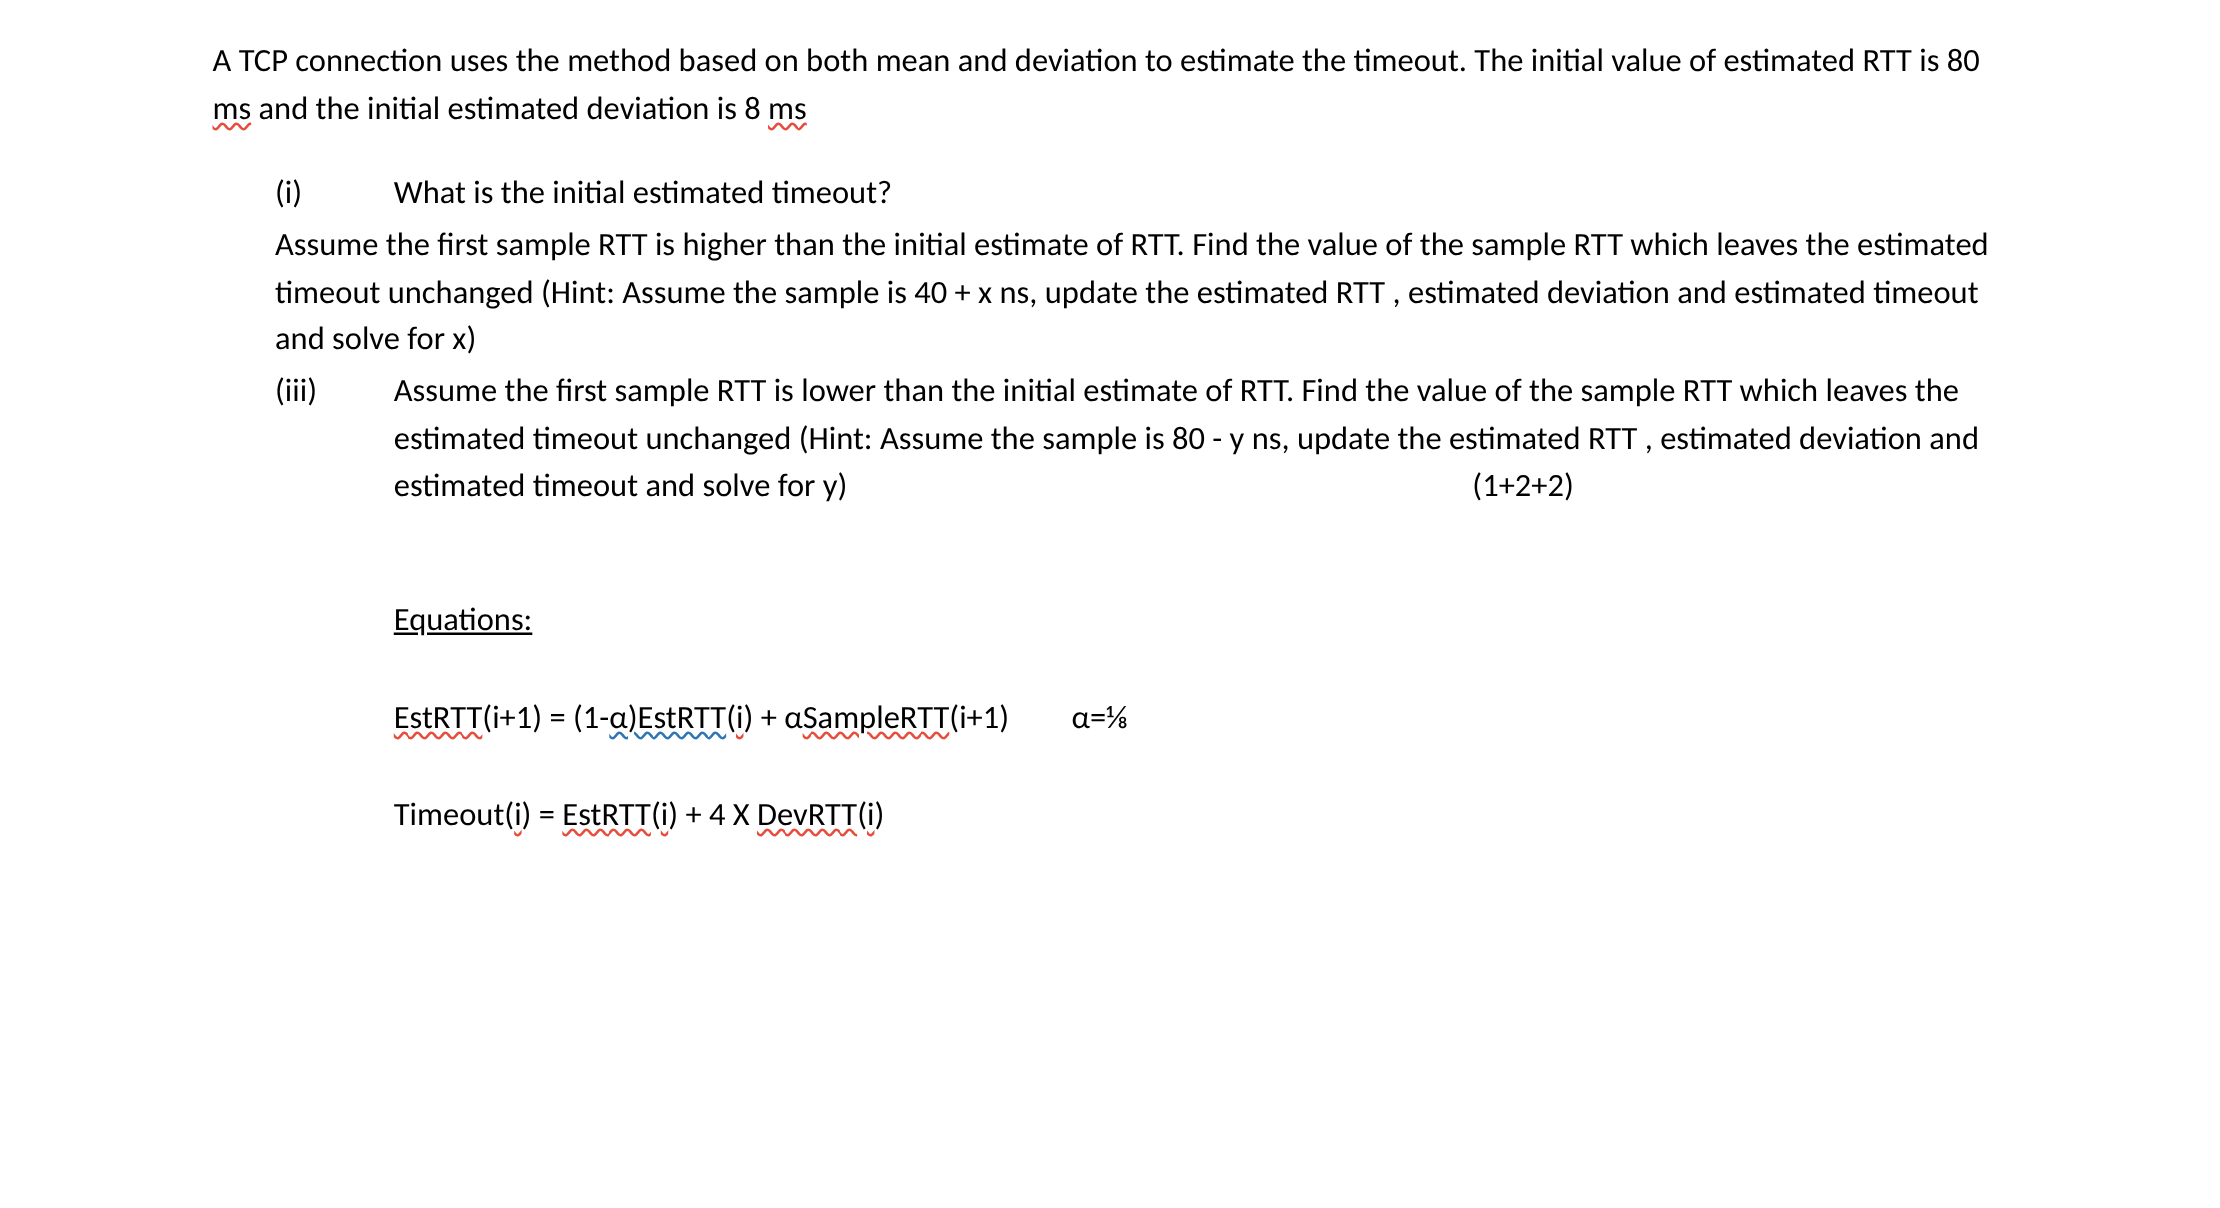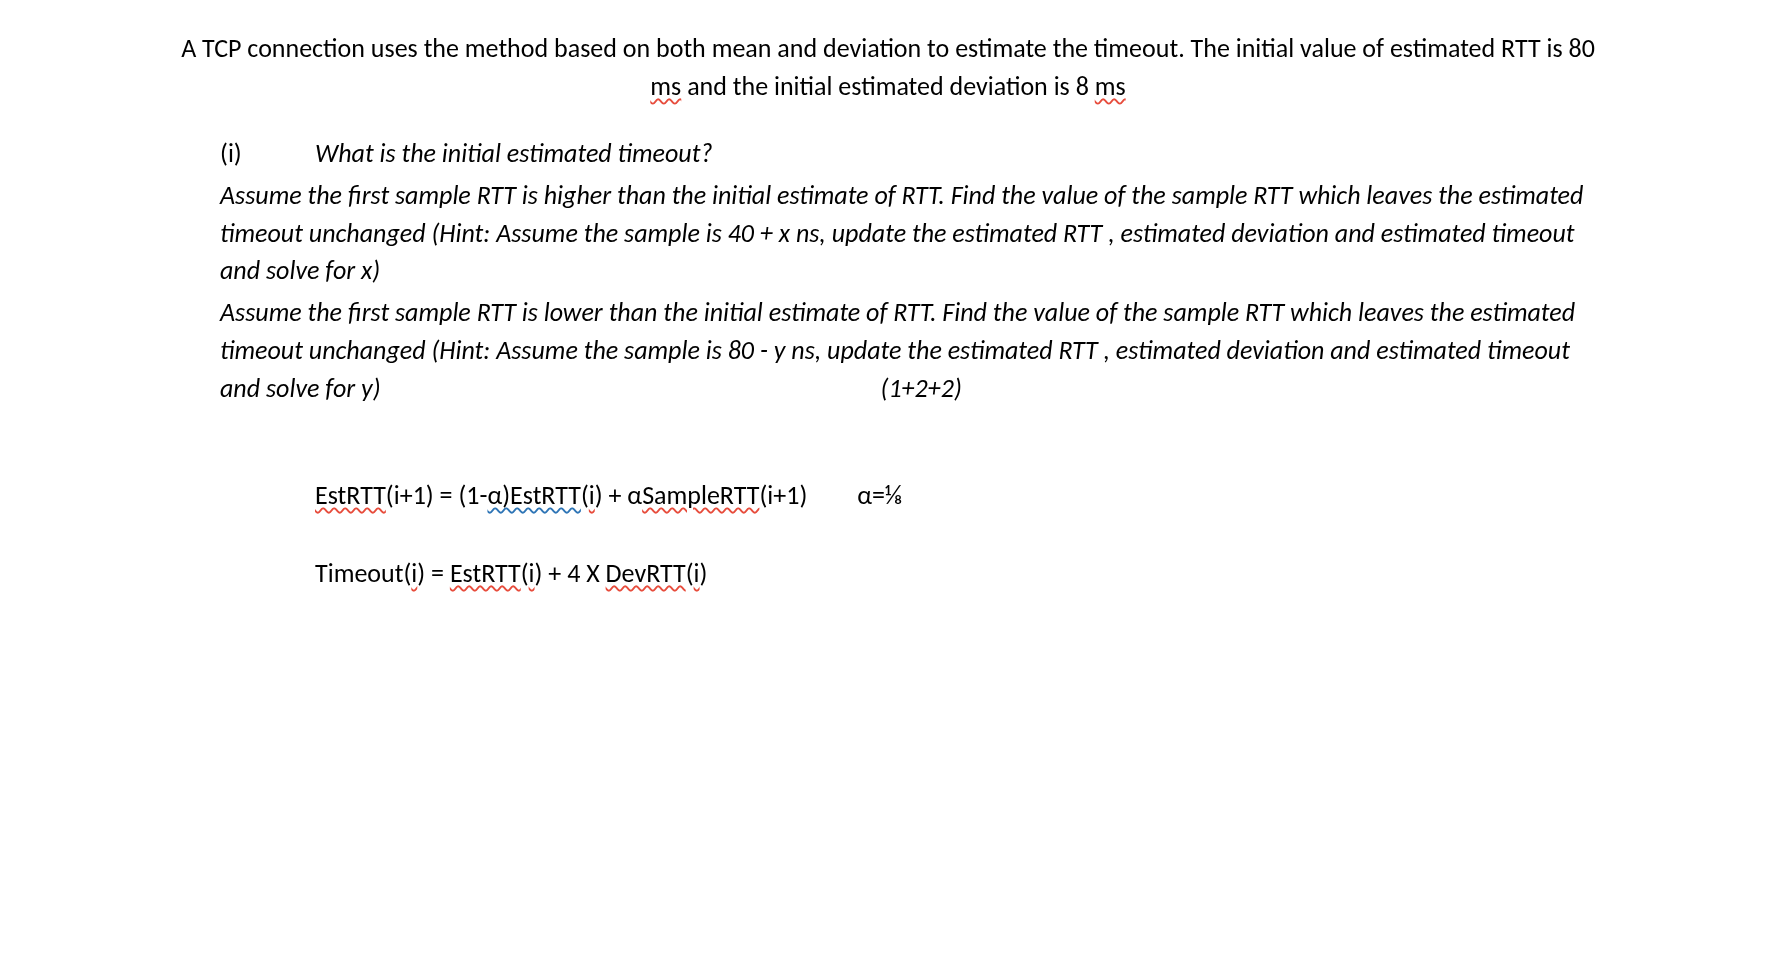"A TCP connection uses the" .intro { text-align: center -> none }
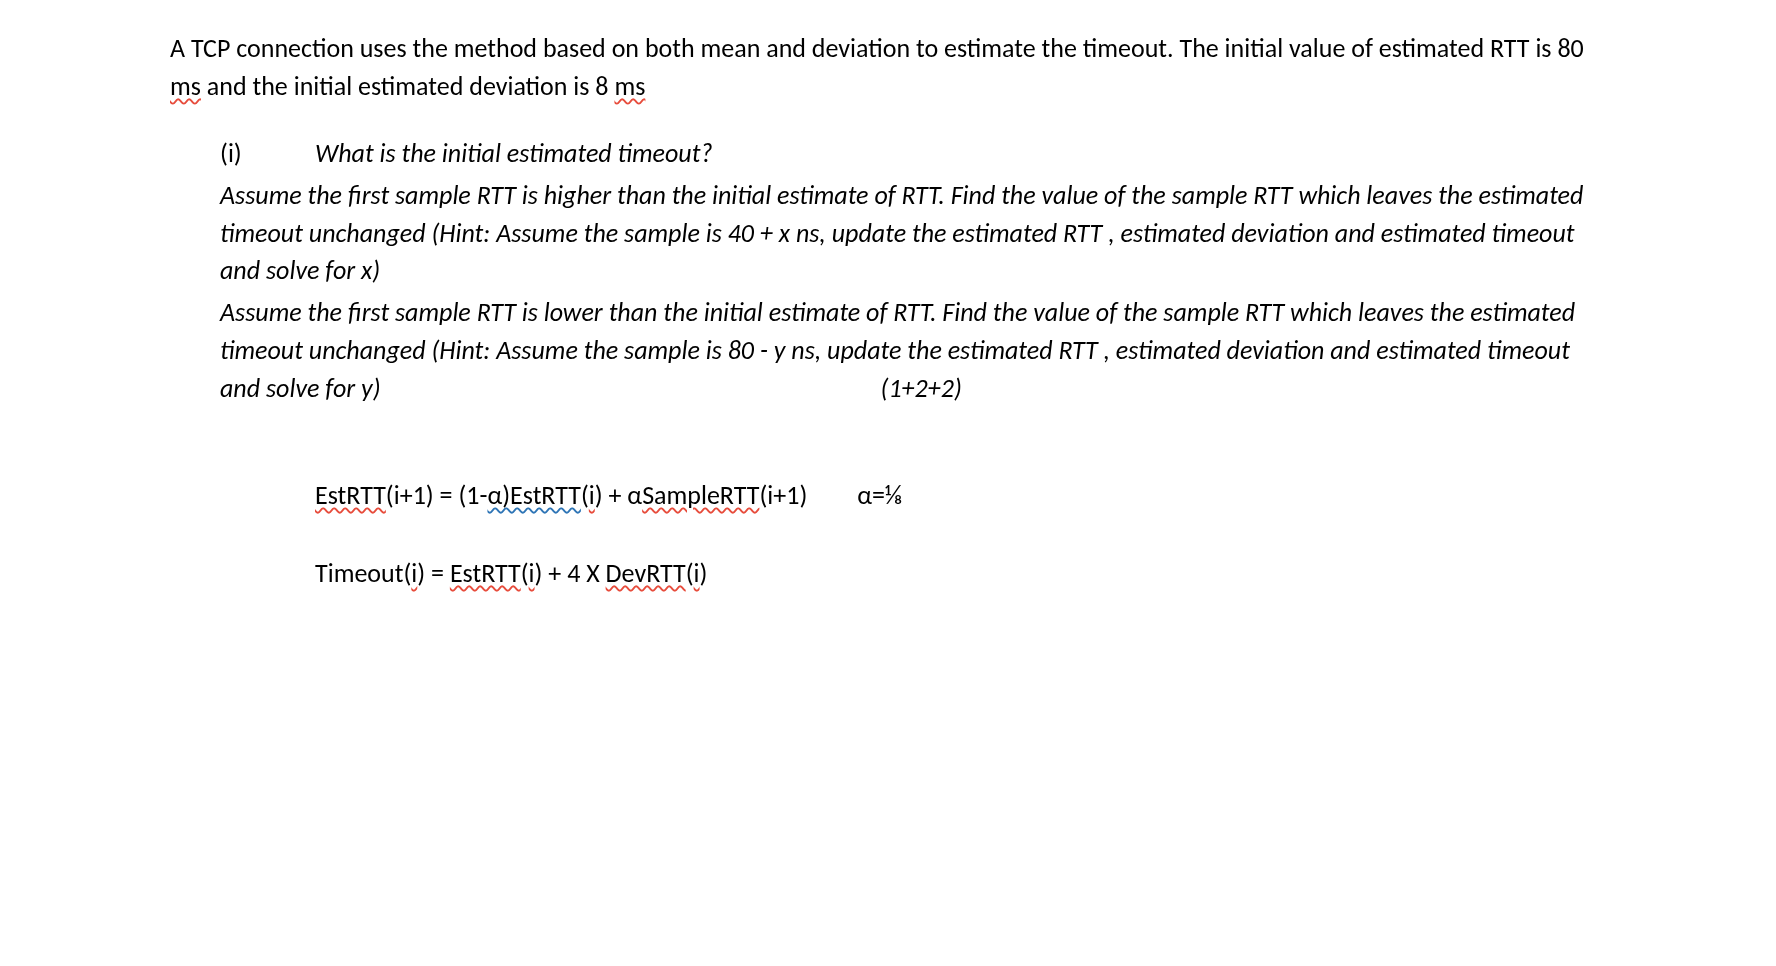"What is the initial estimated" .question-text { font-style: italic -> none }
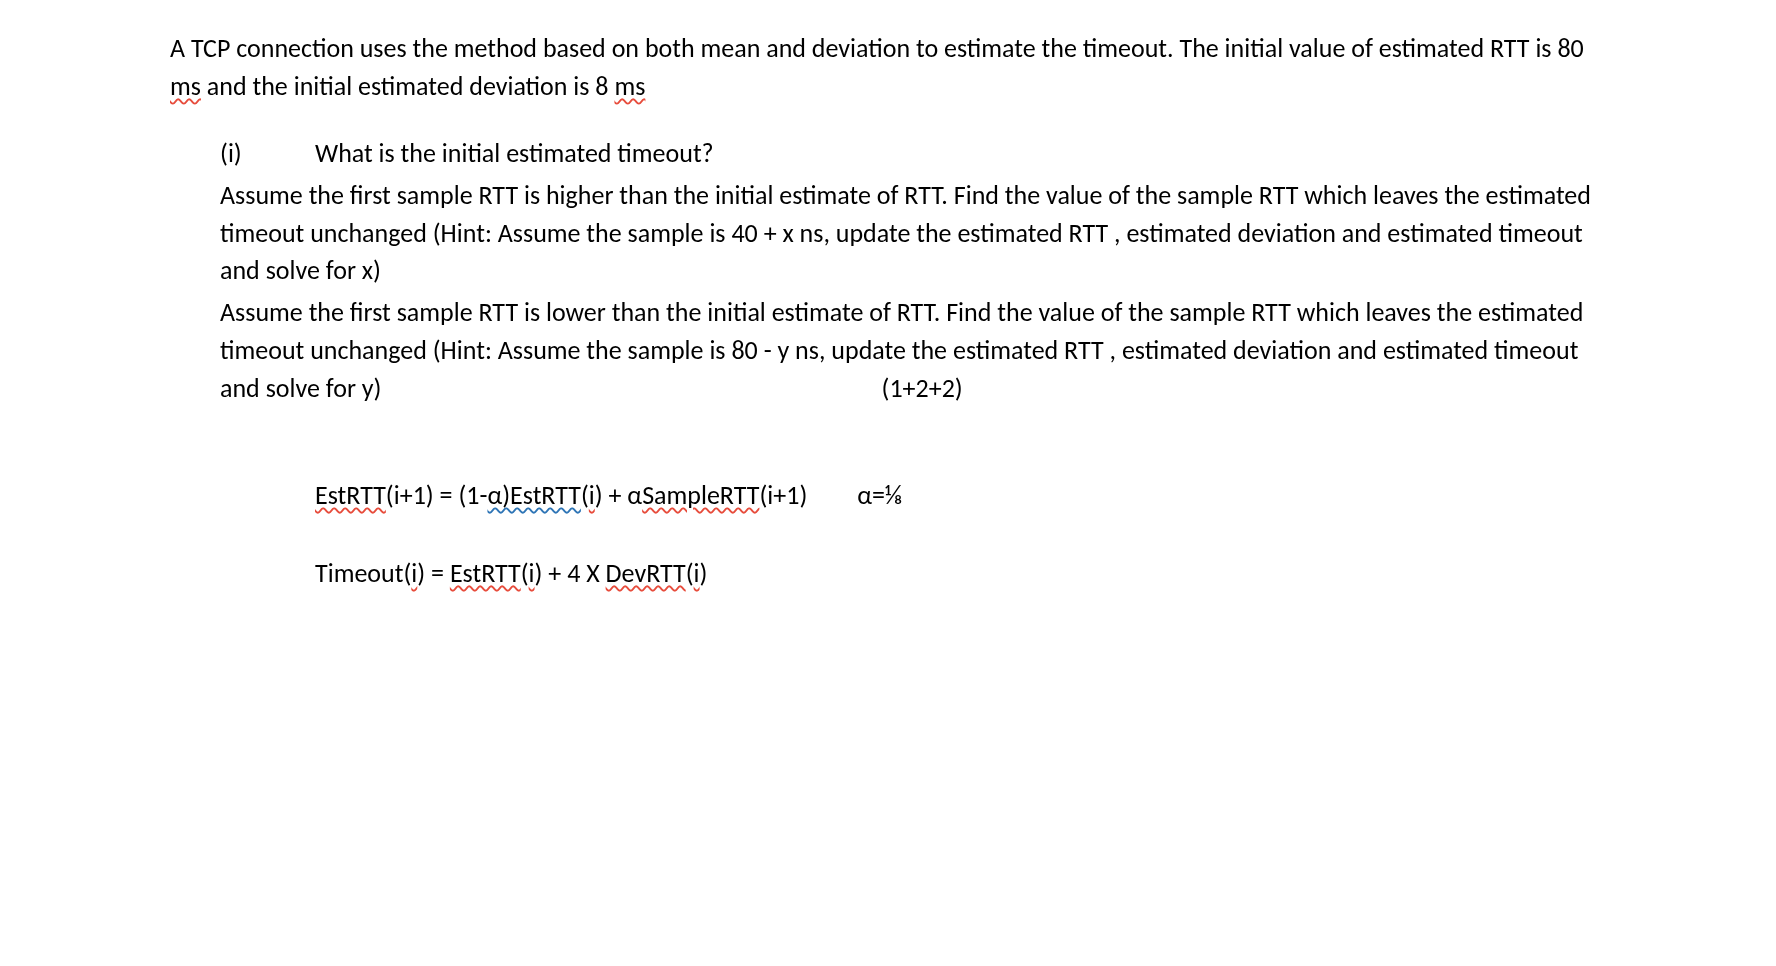"(iii)" div.question-label { html: none -> <div>(iii)</div> }
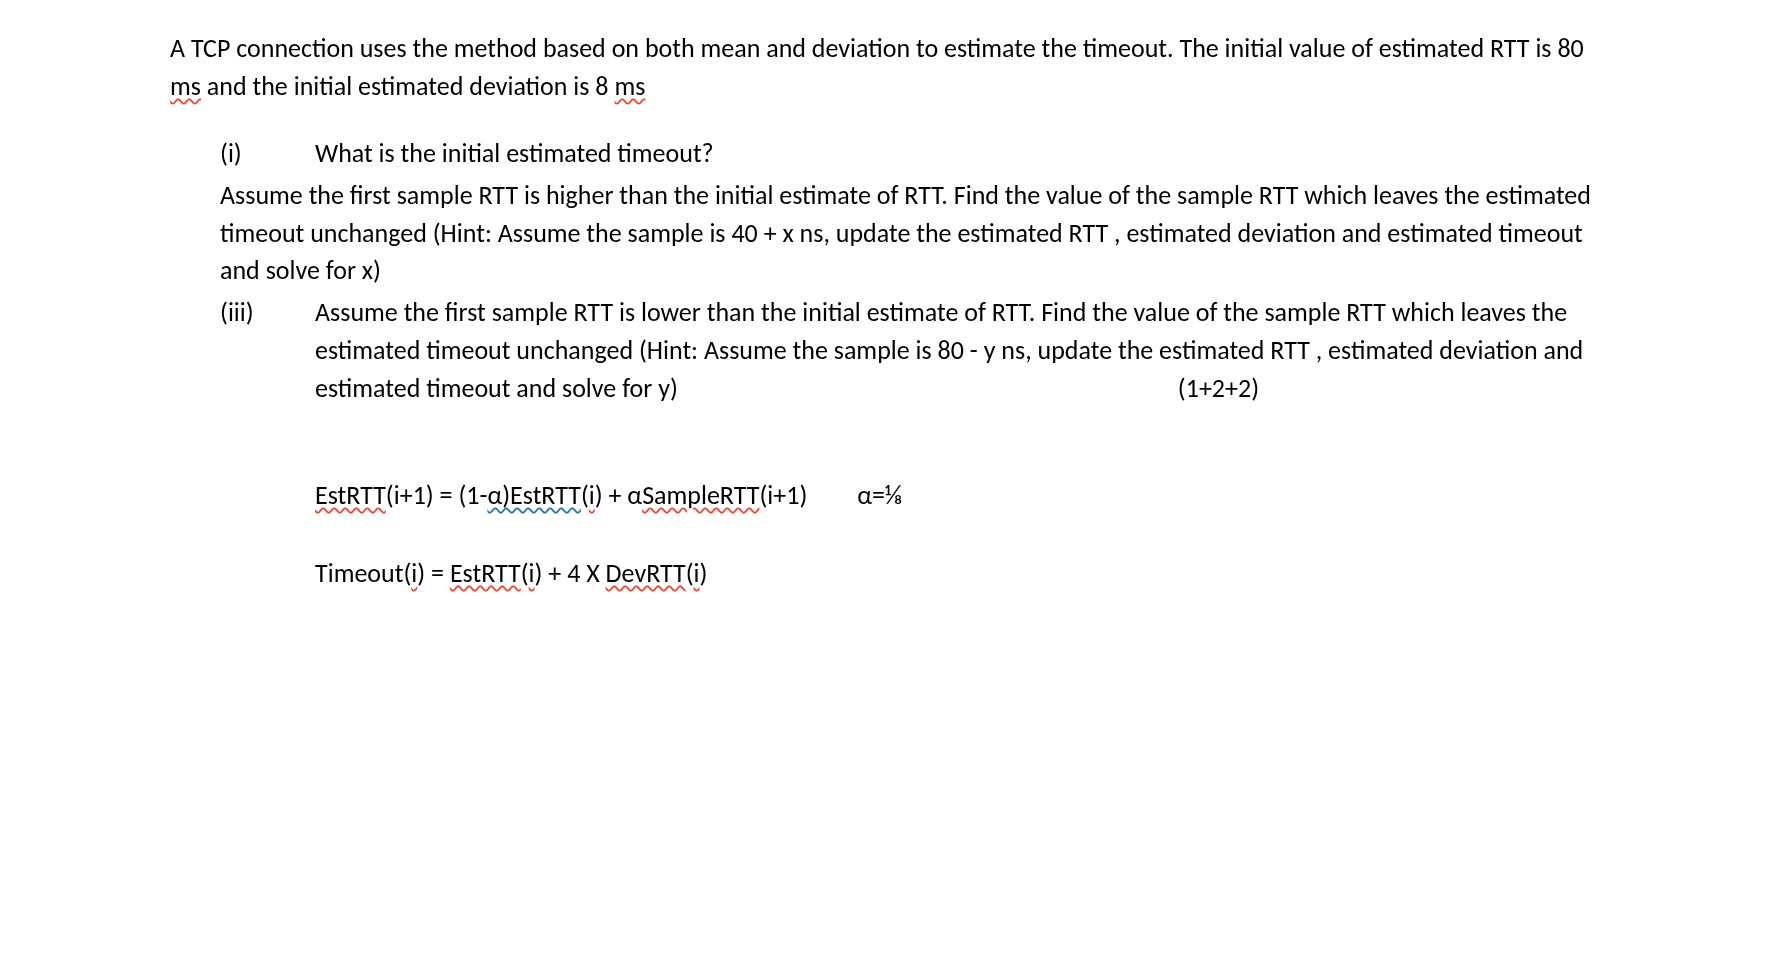"Equations:" div.equations-heading { html: none -> <div>Equations:</div> }
